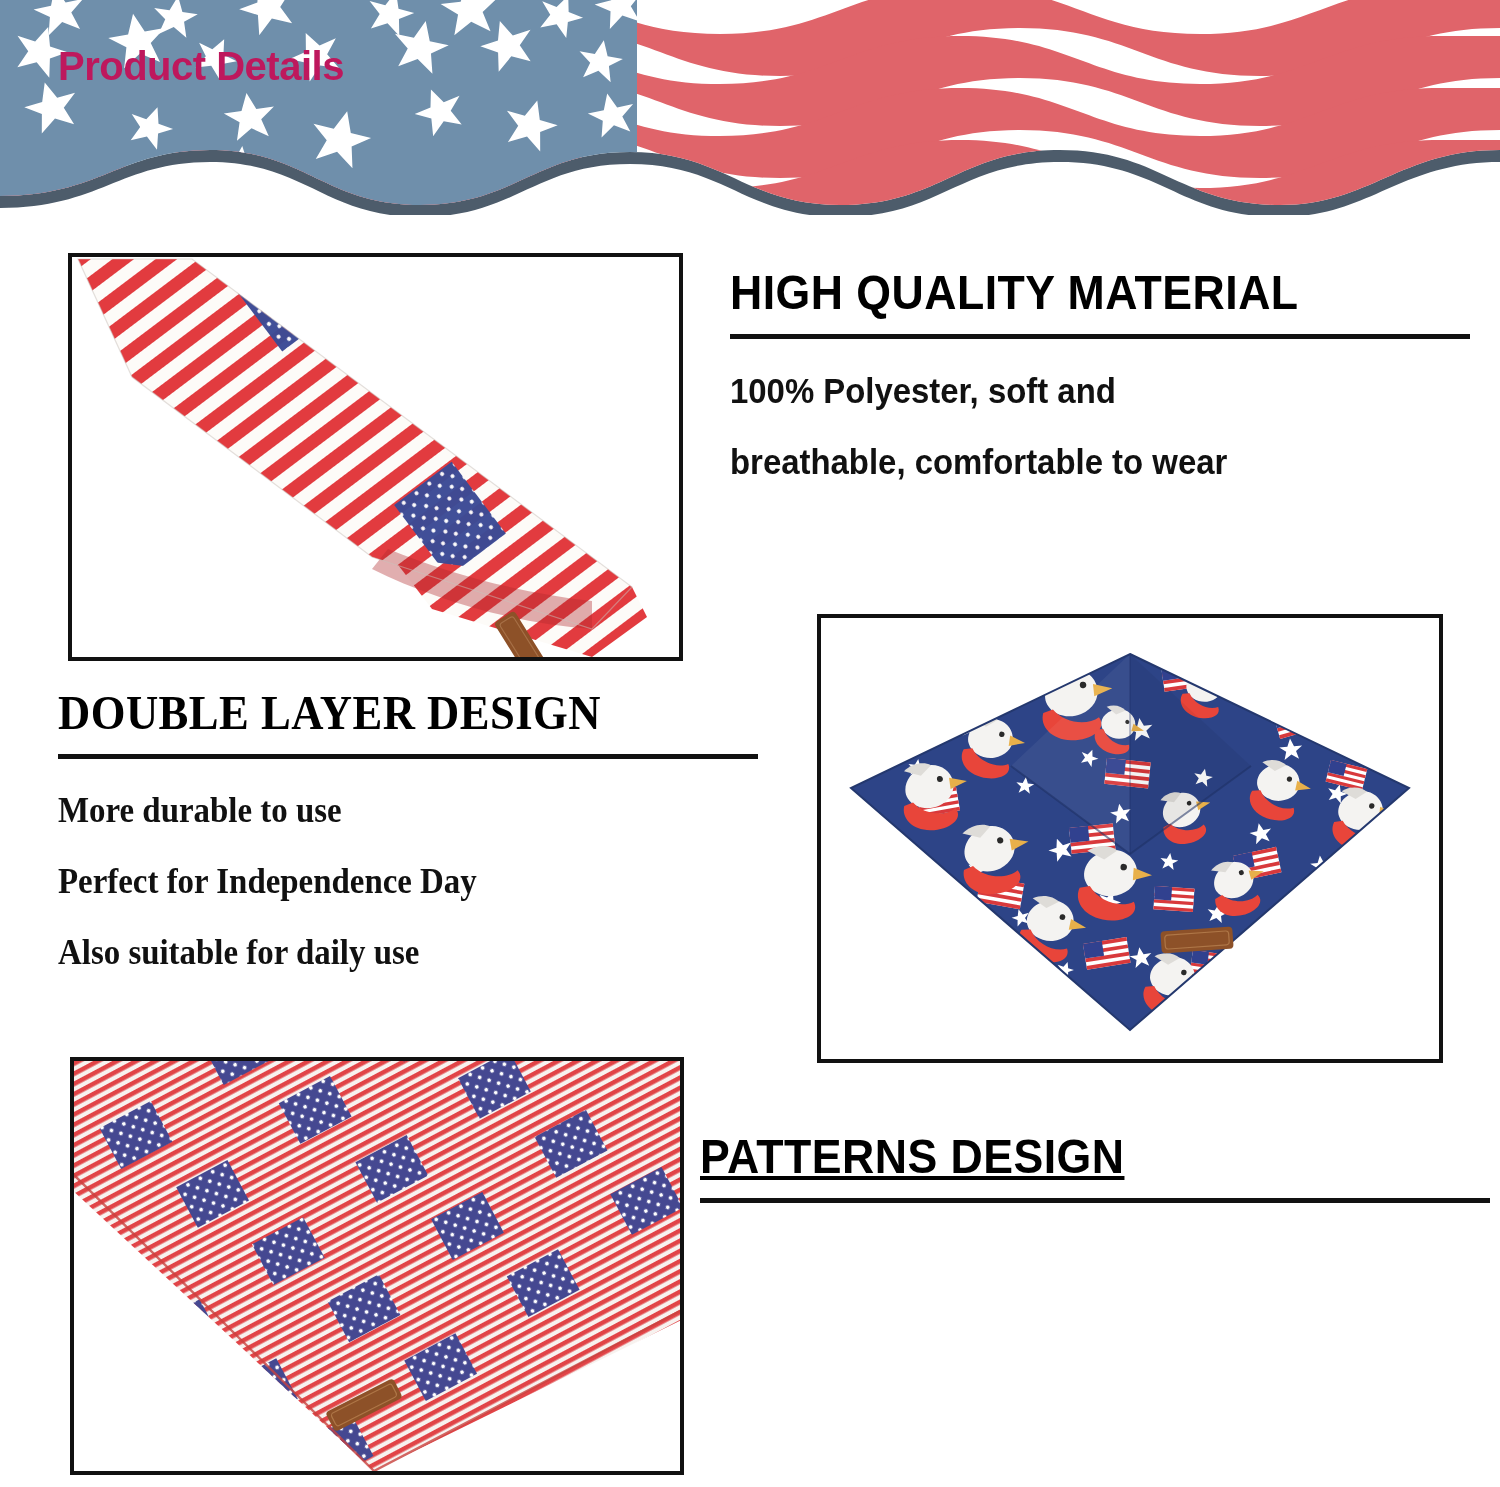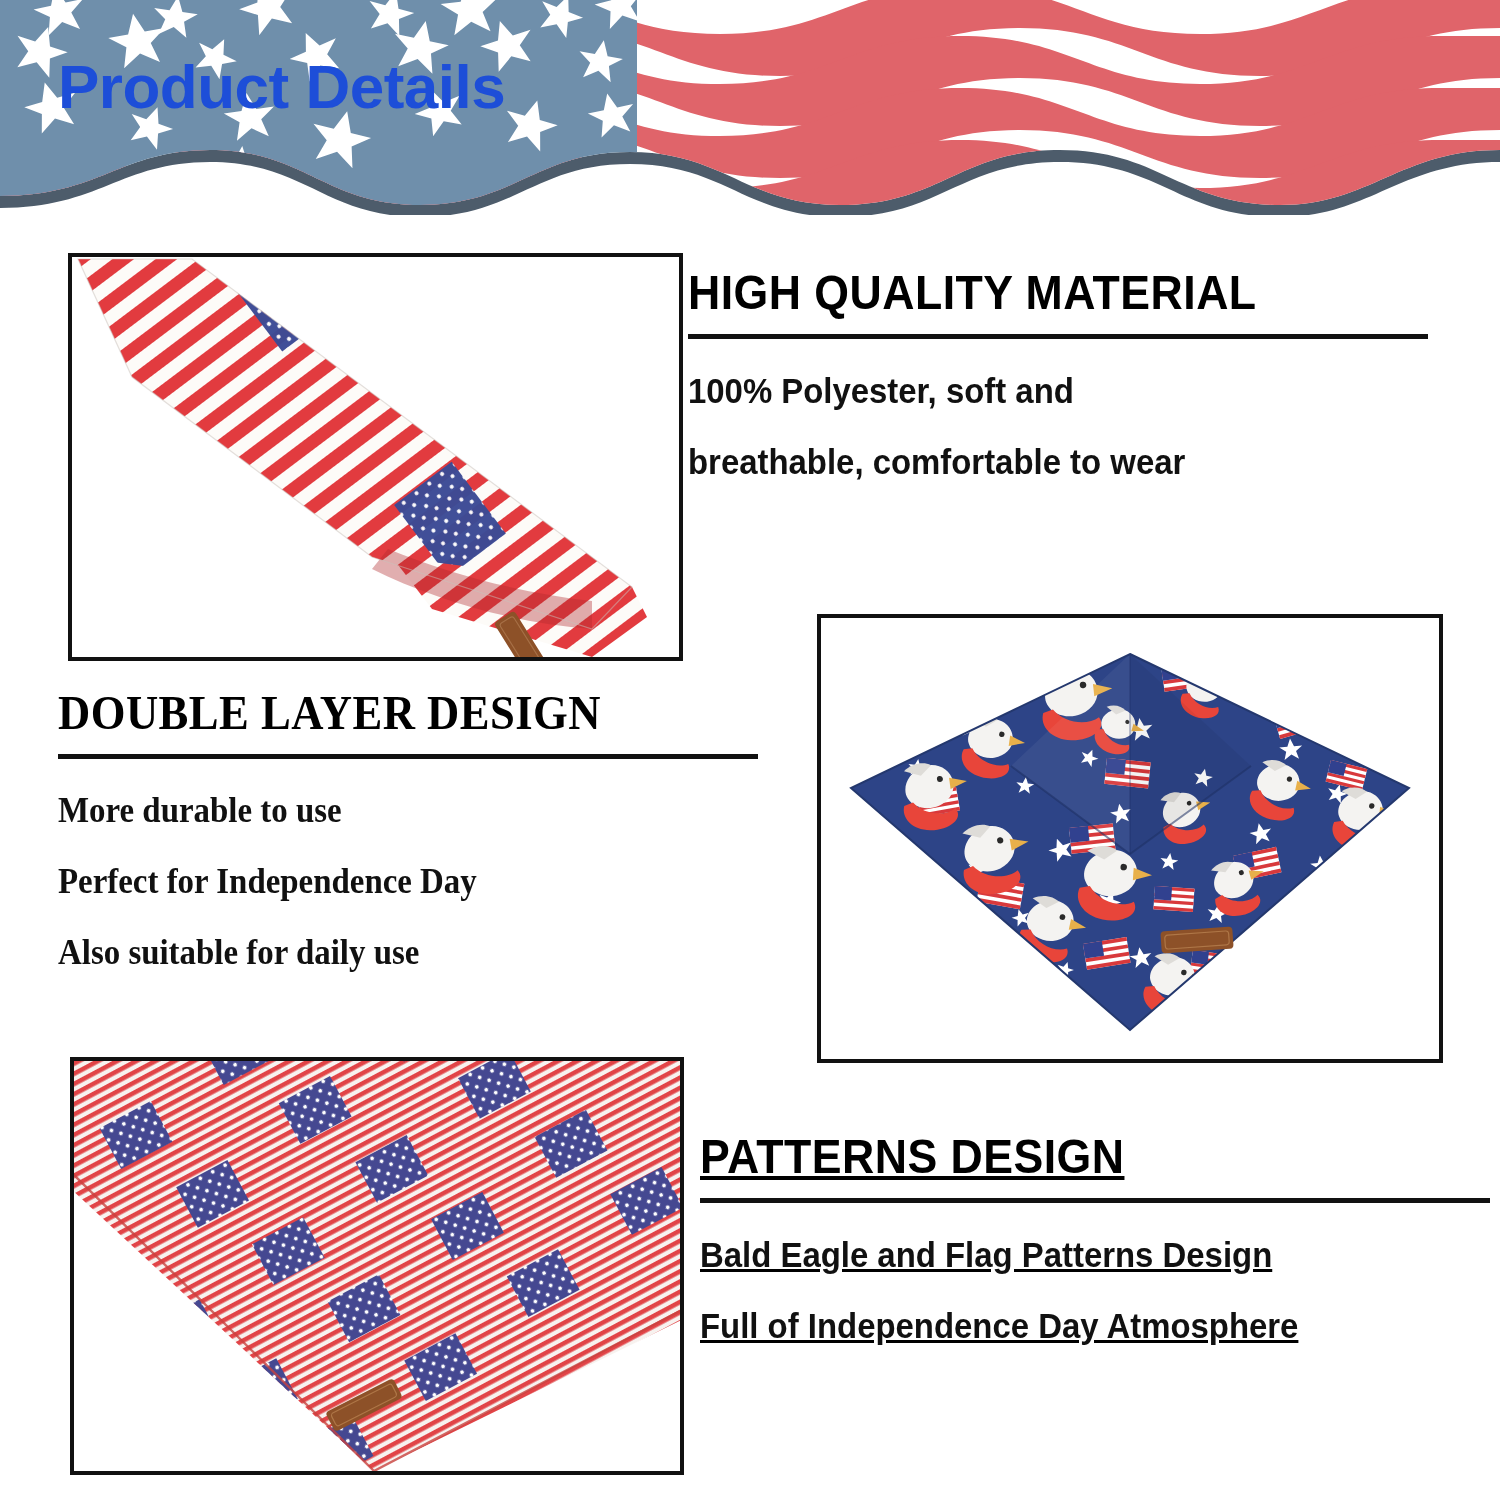"Product Details" .banner-title { color: #1d4ed8 -> #be185d; font-size: 62px -> 40px; top: 56px -> 46px }
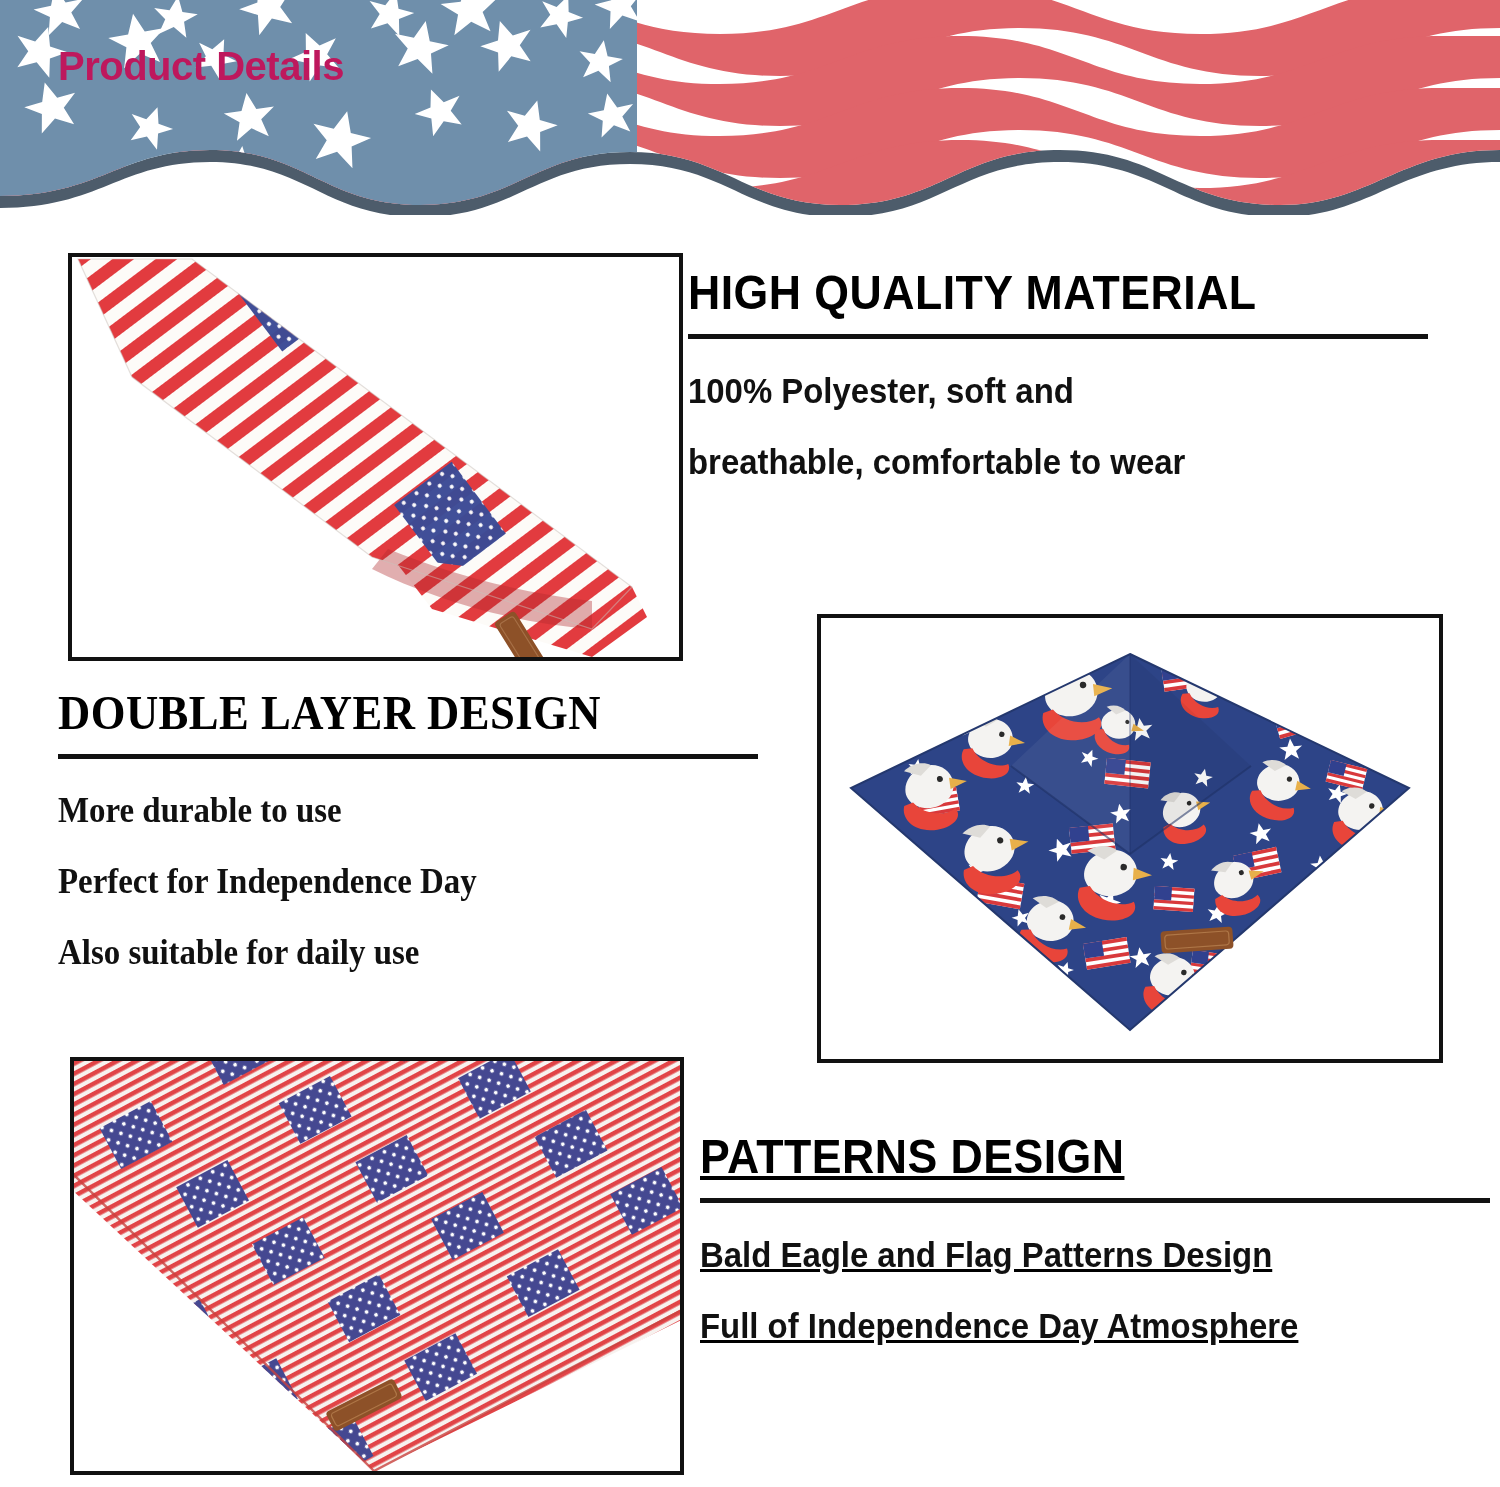"HIGH QUALITY MATERIAL" div.txtblock { left: 688px -> 730px }
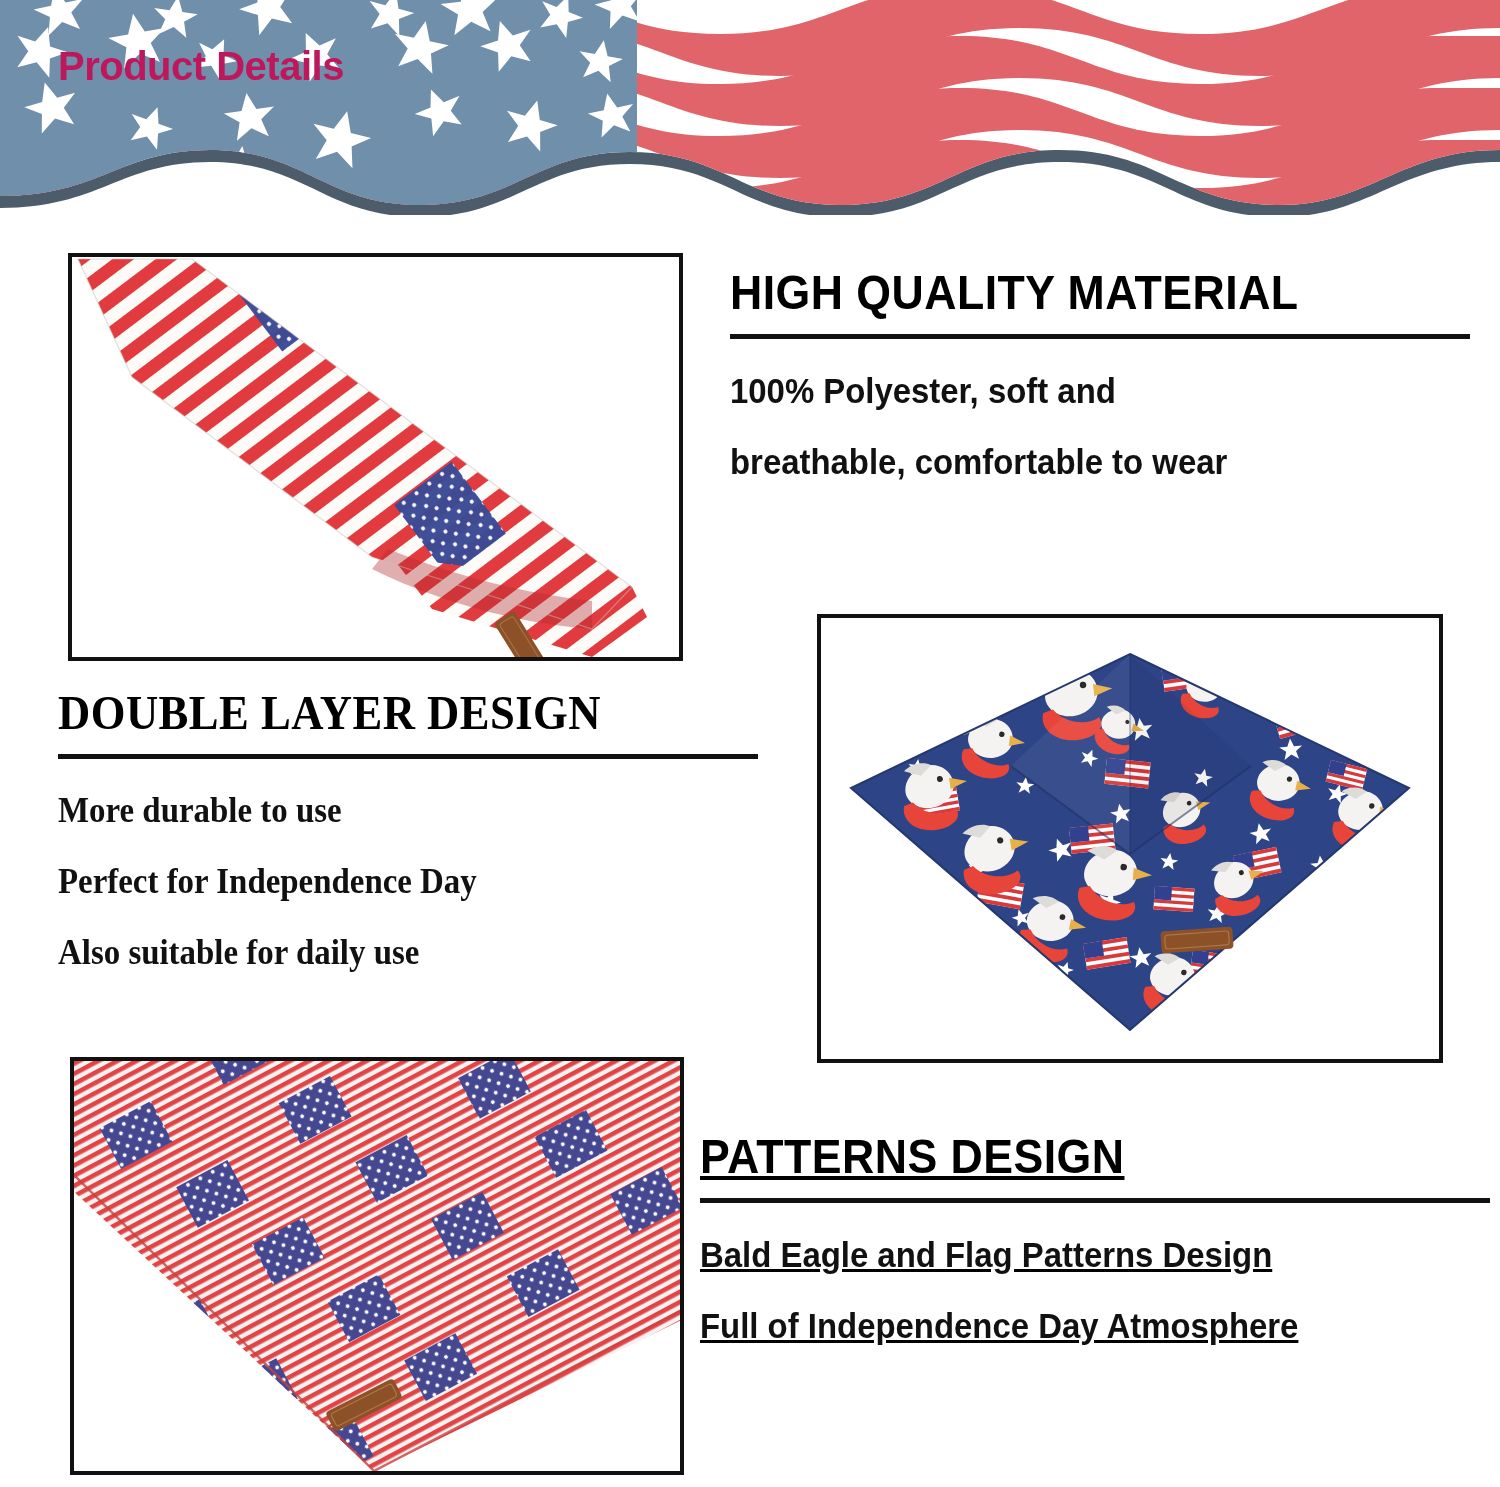"Bald Eagle and Flag Patterns" div.lines { html: <div> <p>Bald Eagle and Flag Patterns Design</p> <p>Full of Independence Day Atmosphere</p> </div> -> none }
